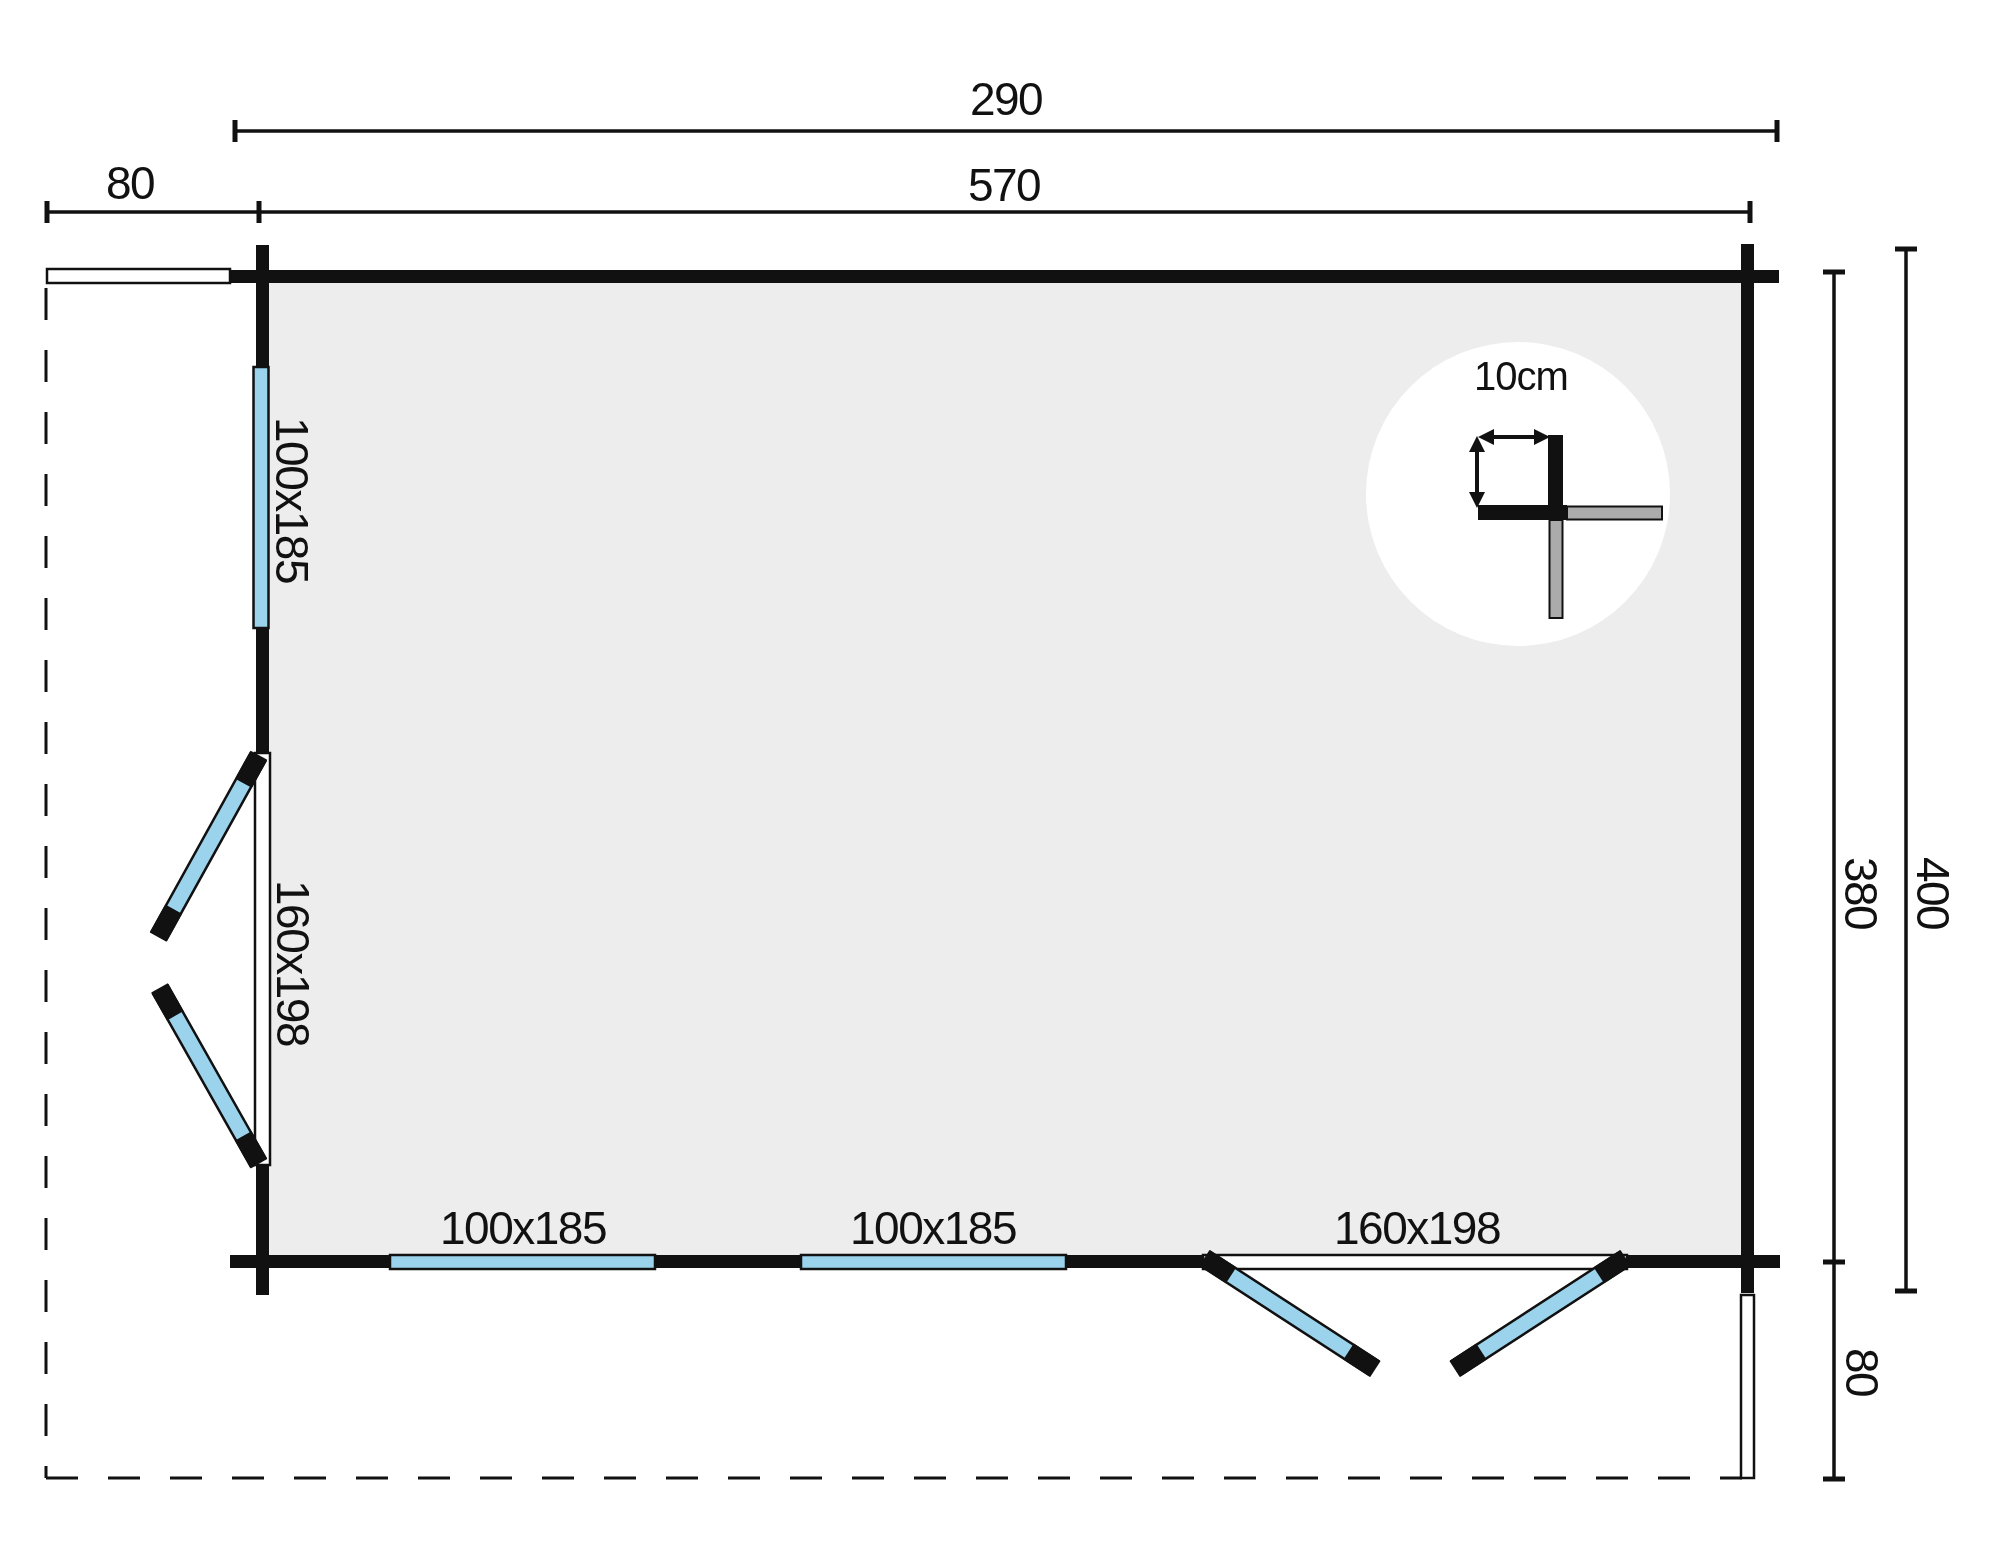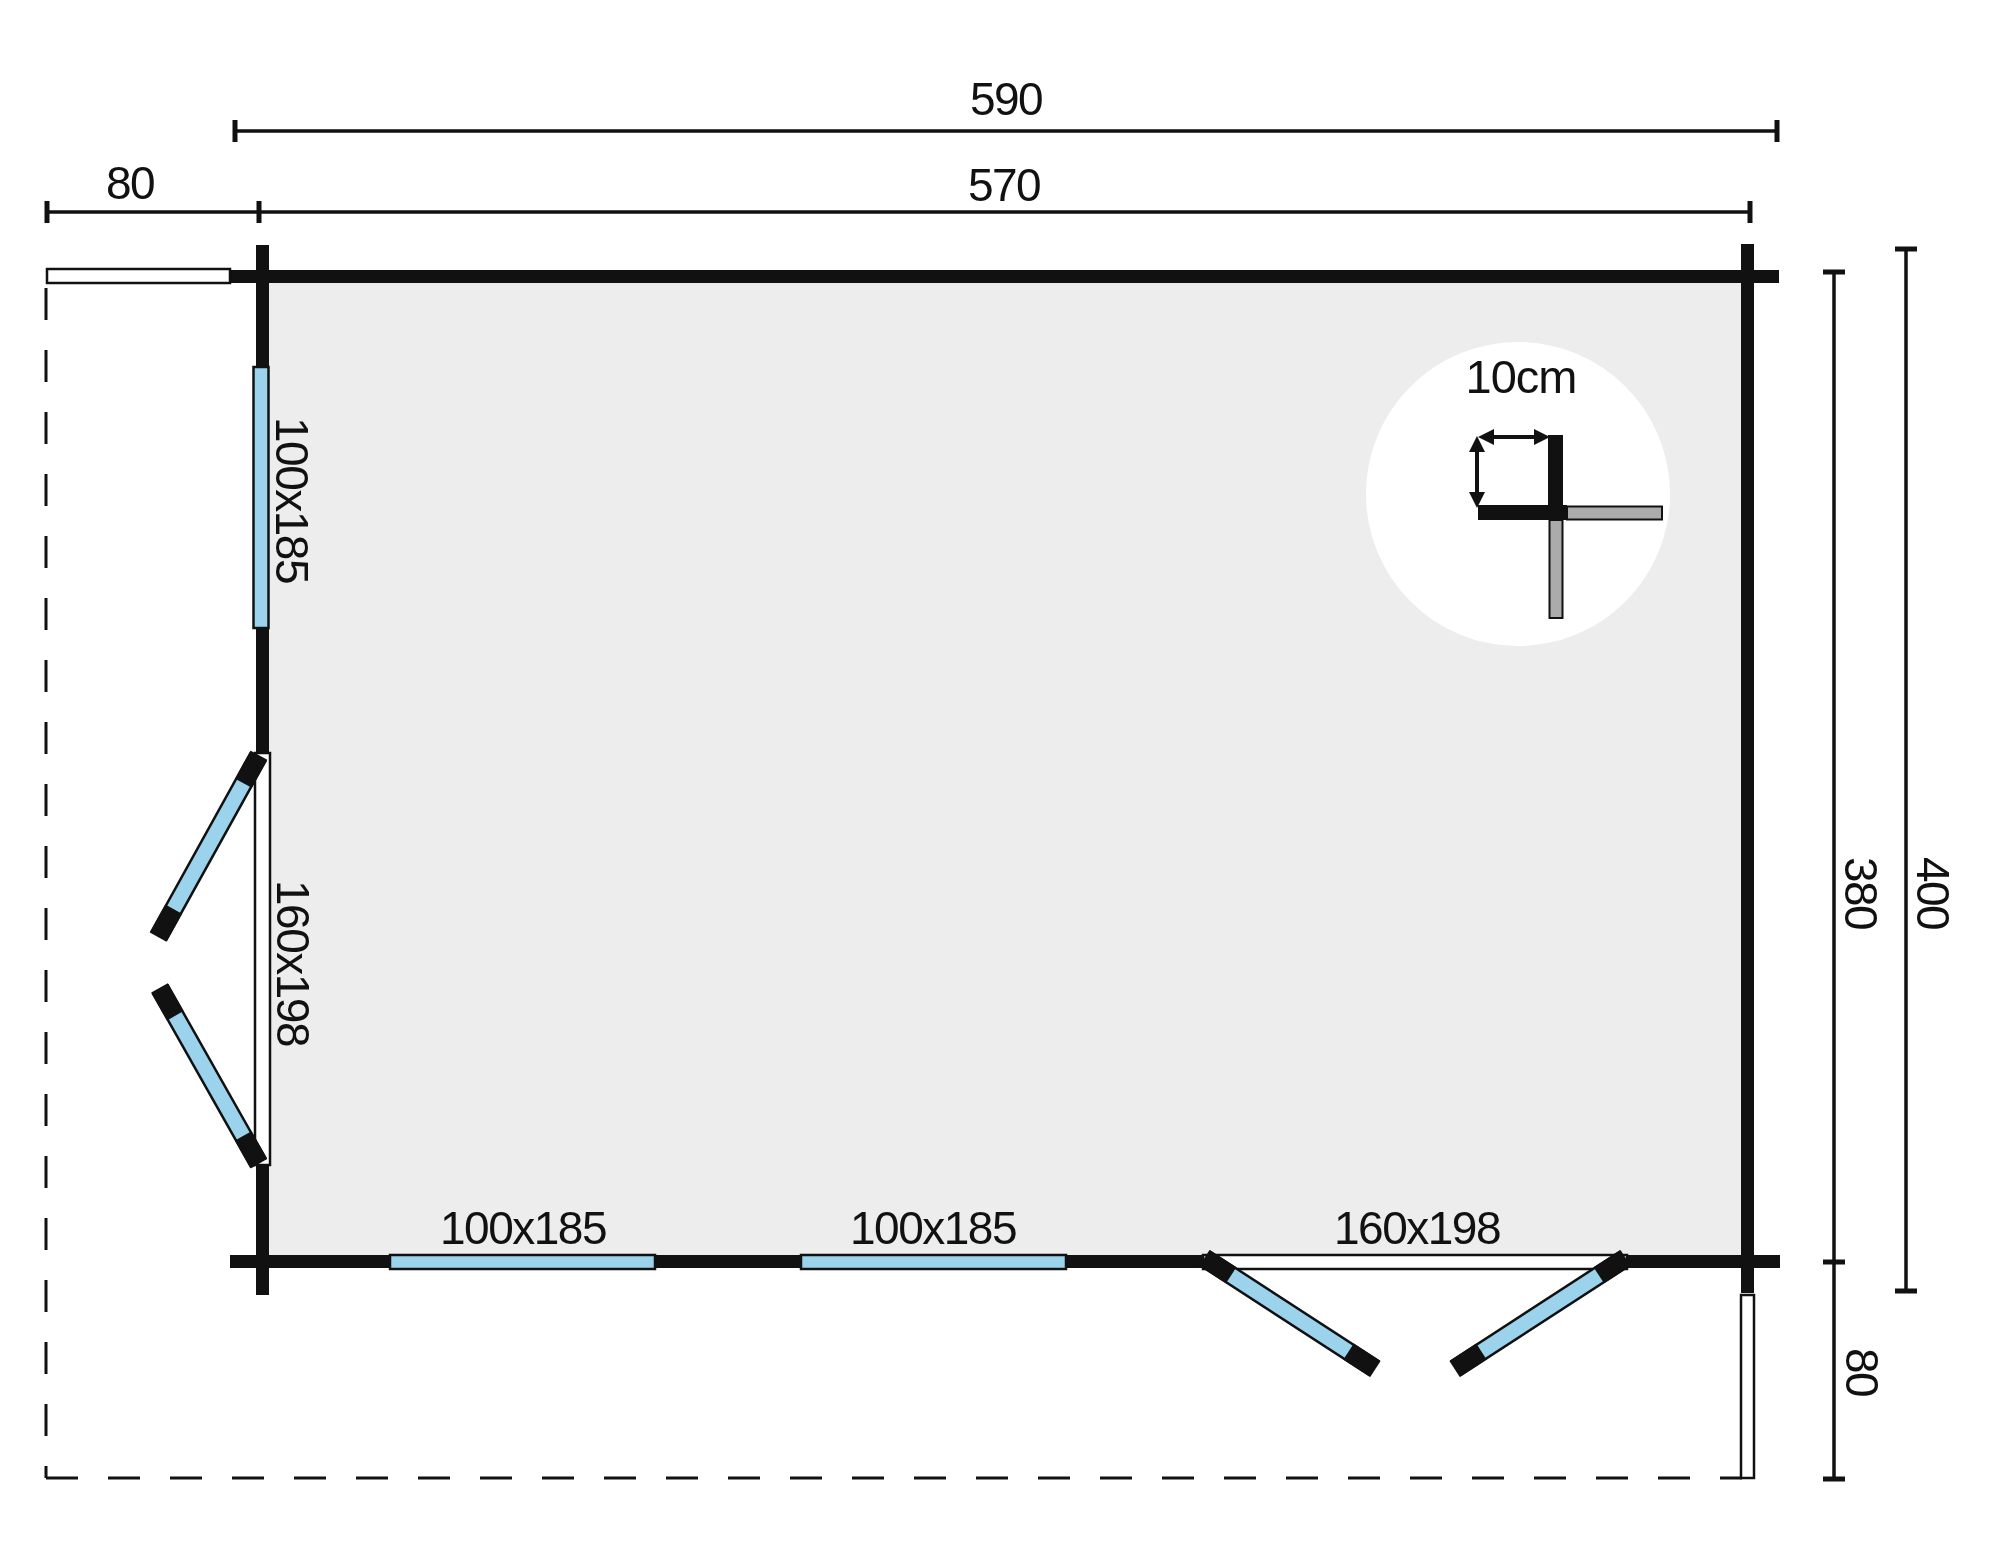"590" div.lbl { text: 590 -> 290 }
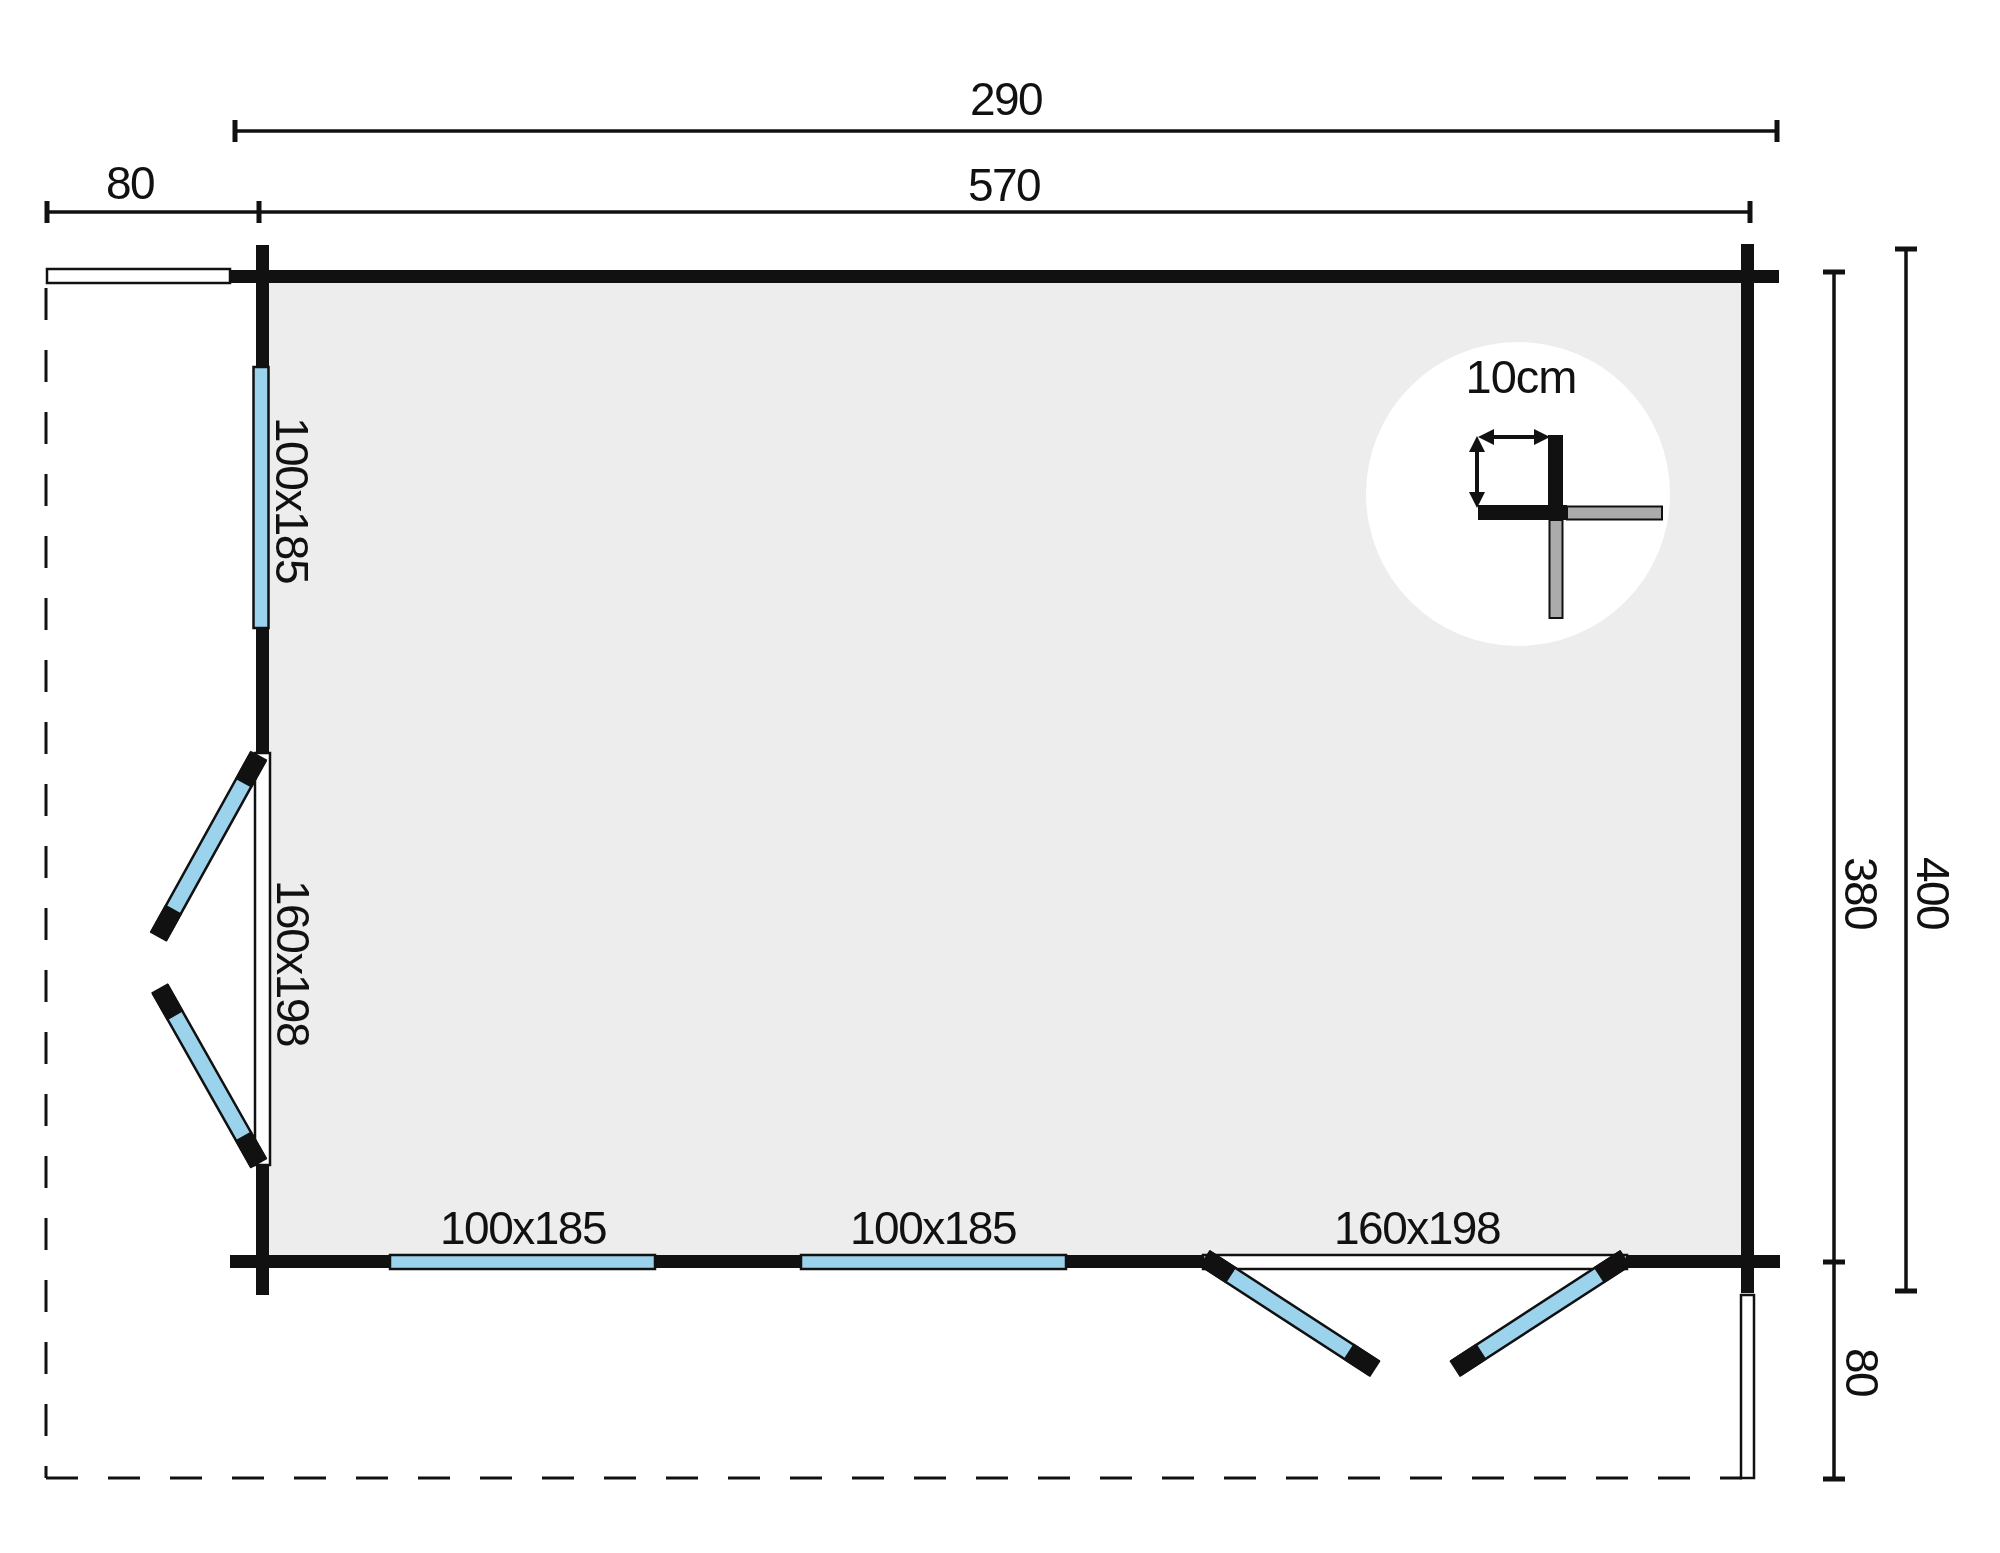"10cm" .lbl.detail { font-size: 47px -> 40px }
